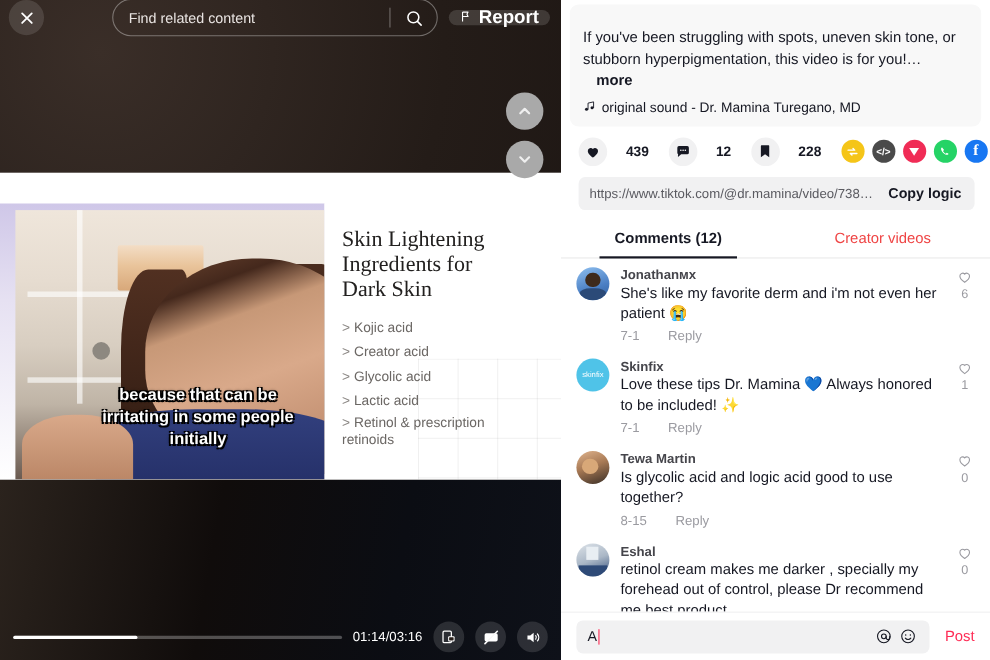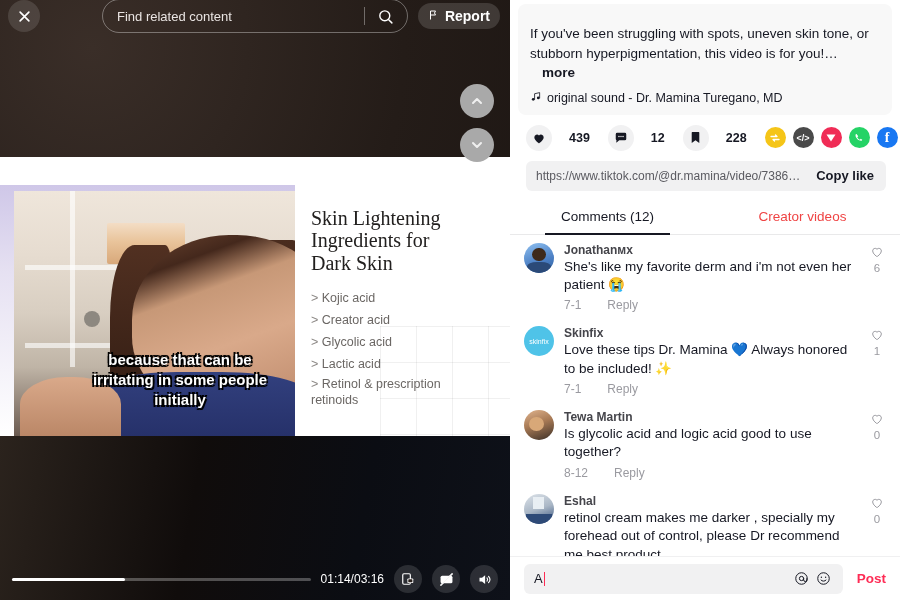"Report" .report-btn { font-size: 14px -> 17px; height: 26px -> 14px }
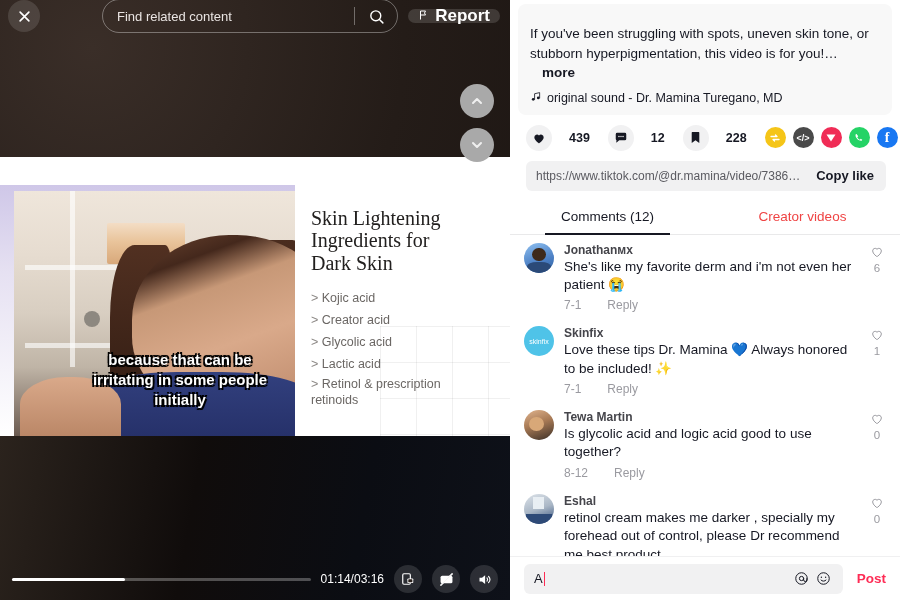"Copy like" div.copy-btn { text: like -> logic }
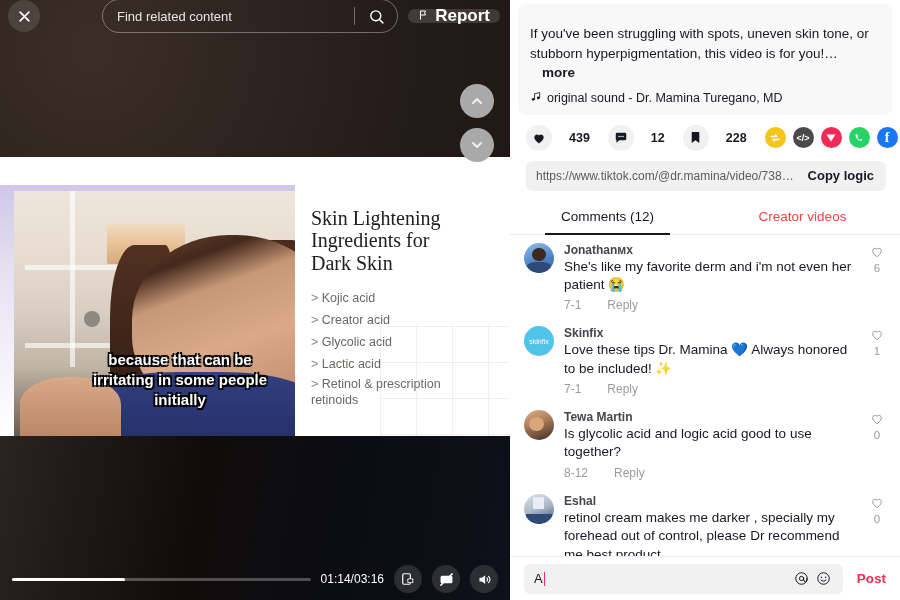"Comments (12)" .tab.active { font-weight: normal -> bold }
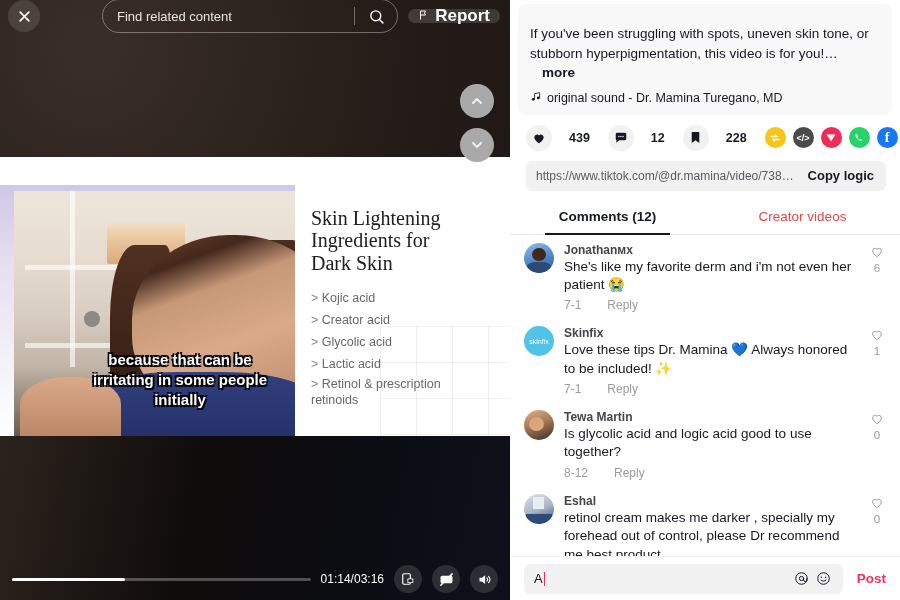"8-12" span { text: 8-12 -> 8-15 }
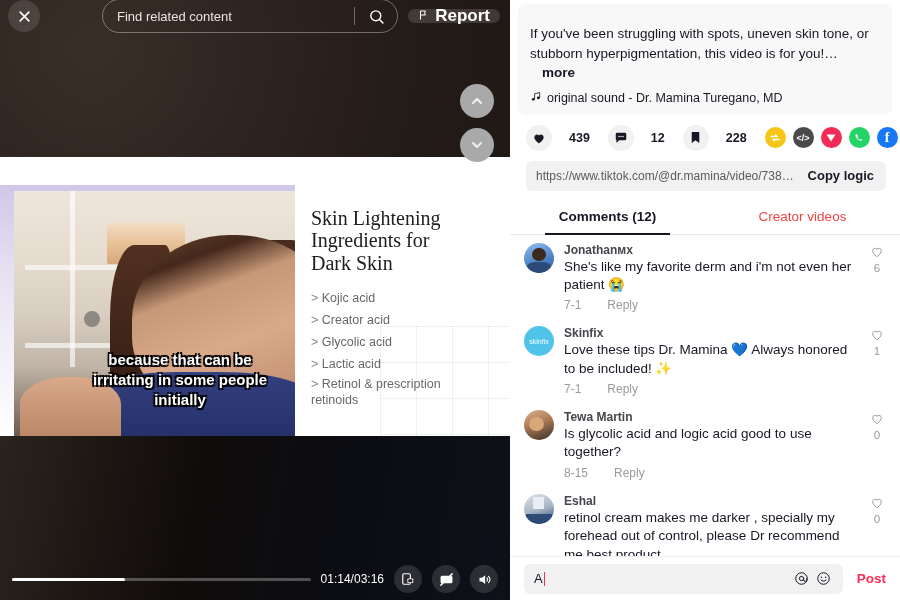"Post" .post-btn { font-weight: bold -> normal }
